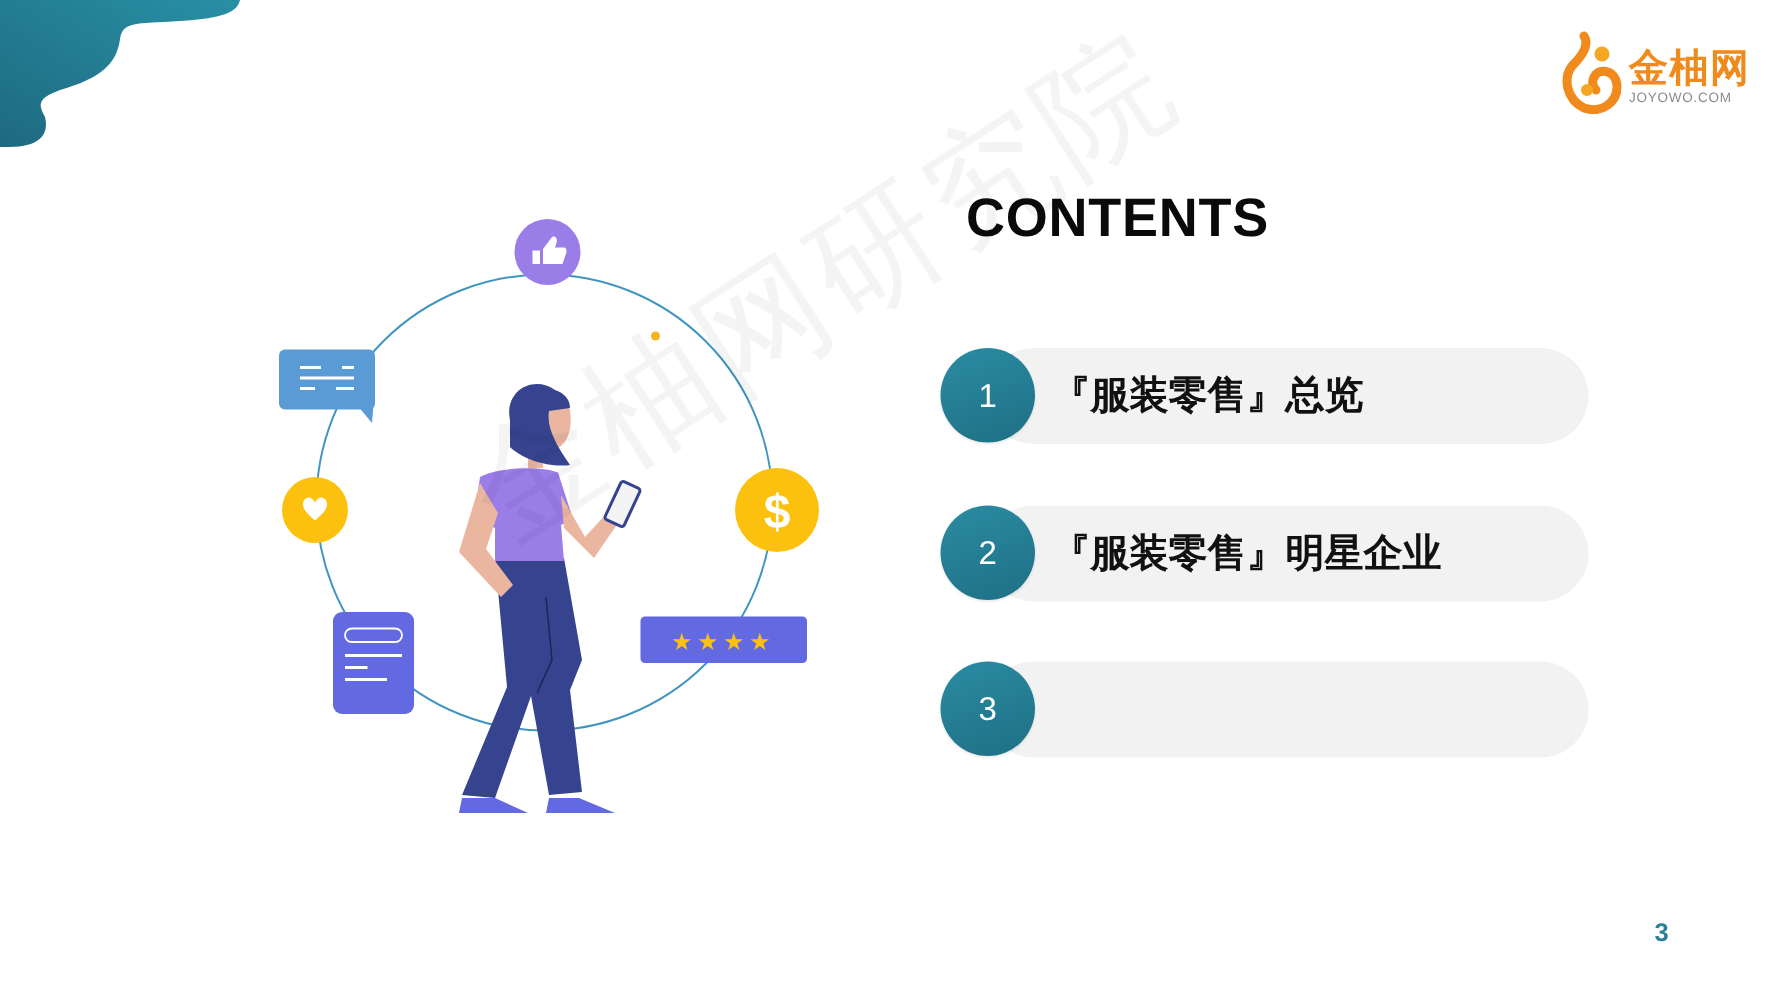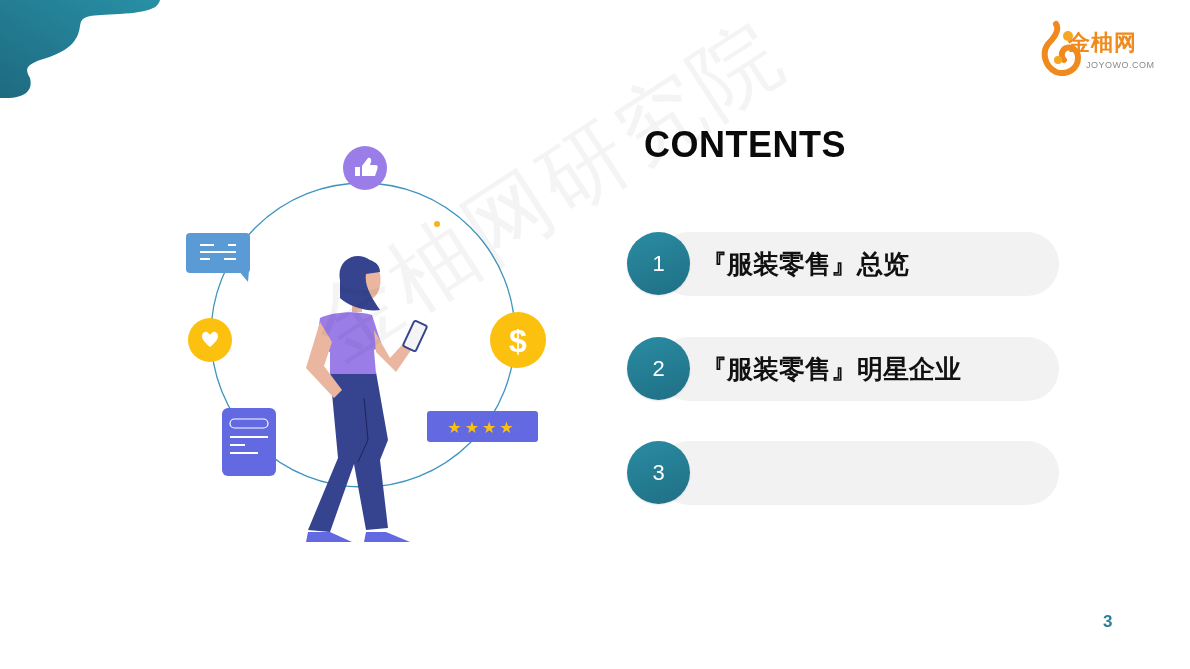"金柚网" .logo-text { font-size: 22px -> 26px; left: 30px -> 48px }
